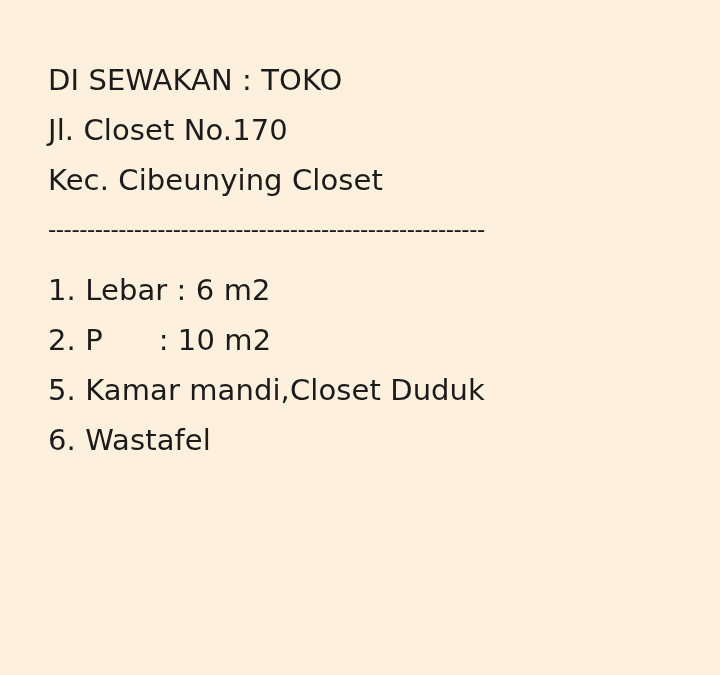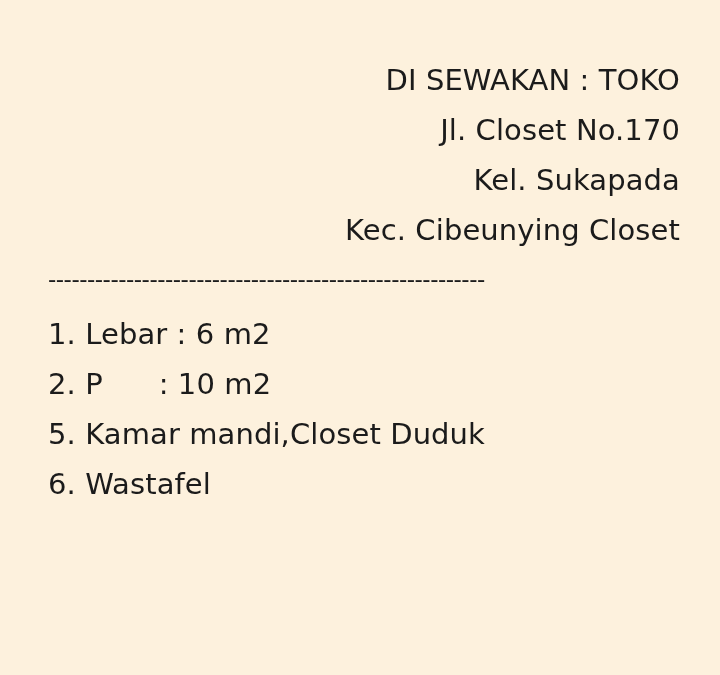"DI SEWAKAN : TOKO" .line { text-align: right -> none }
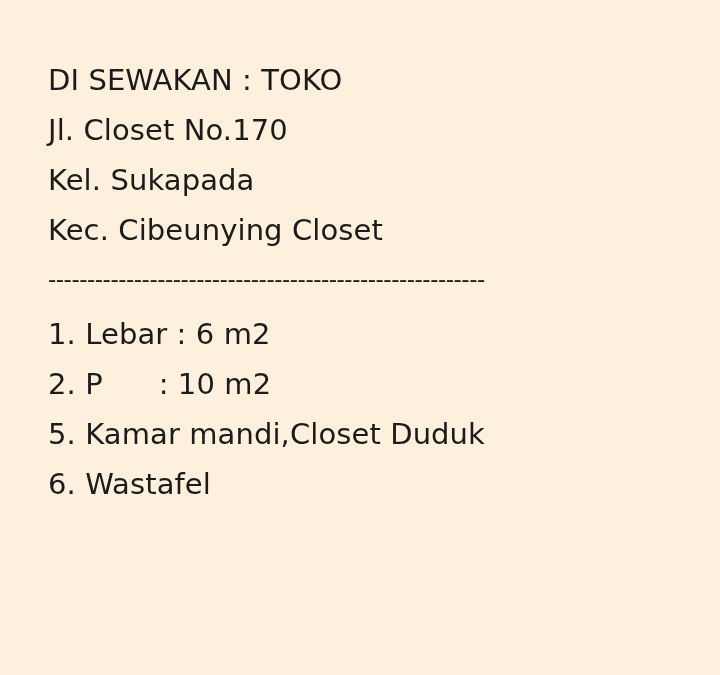"Kel. Sukapada" div.line { html: <div>Kel. Sukapada</div> -> none }
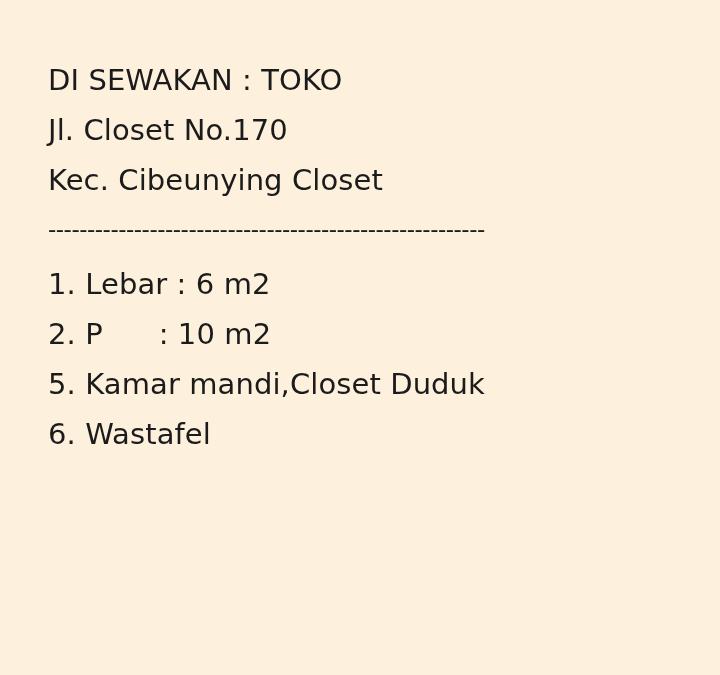"1. Lebar : 6 m2" .list-block { margin-top: 10px -> 16px }
